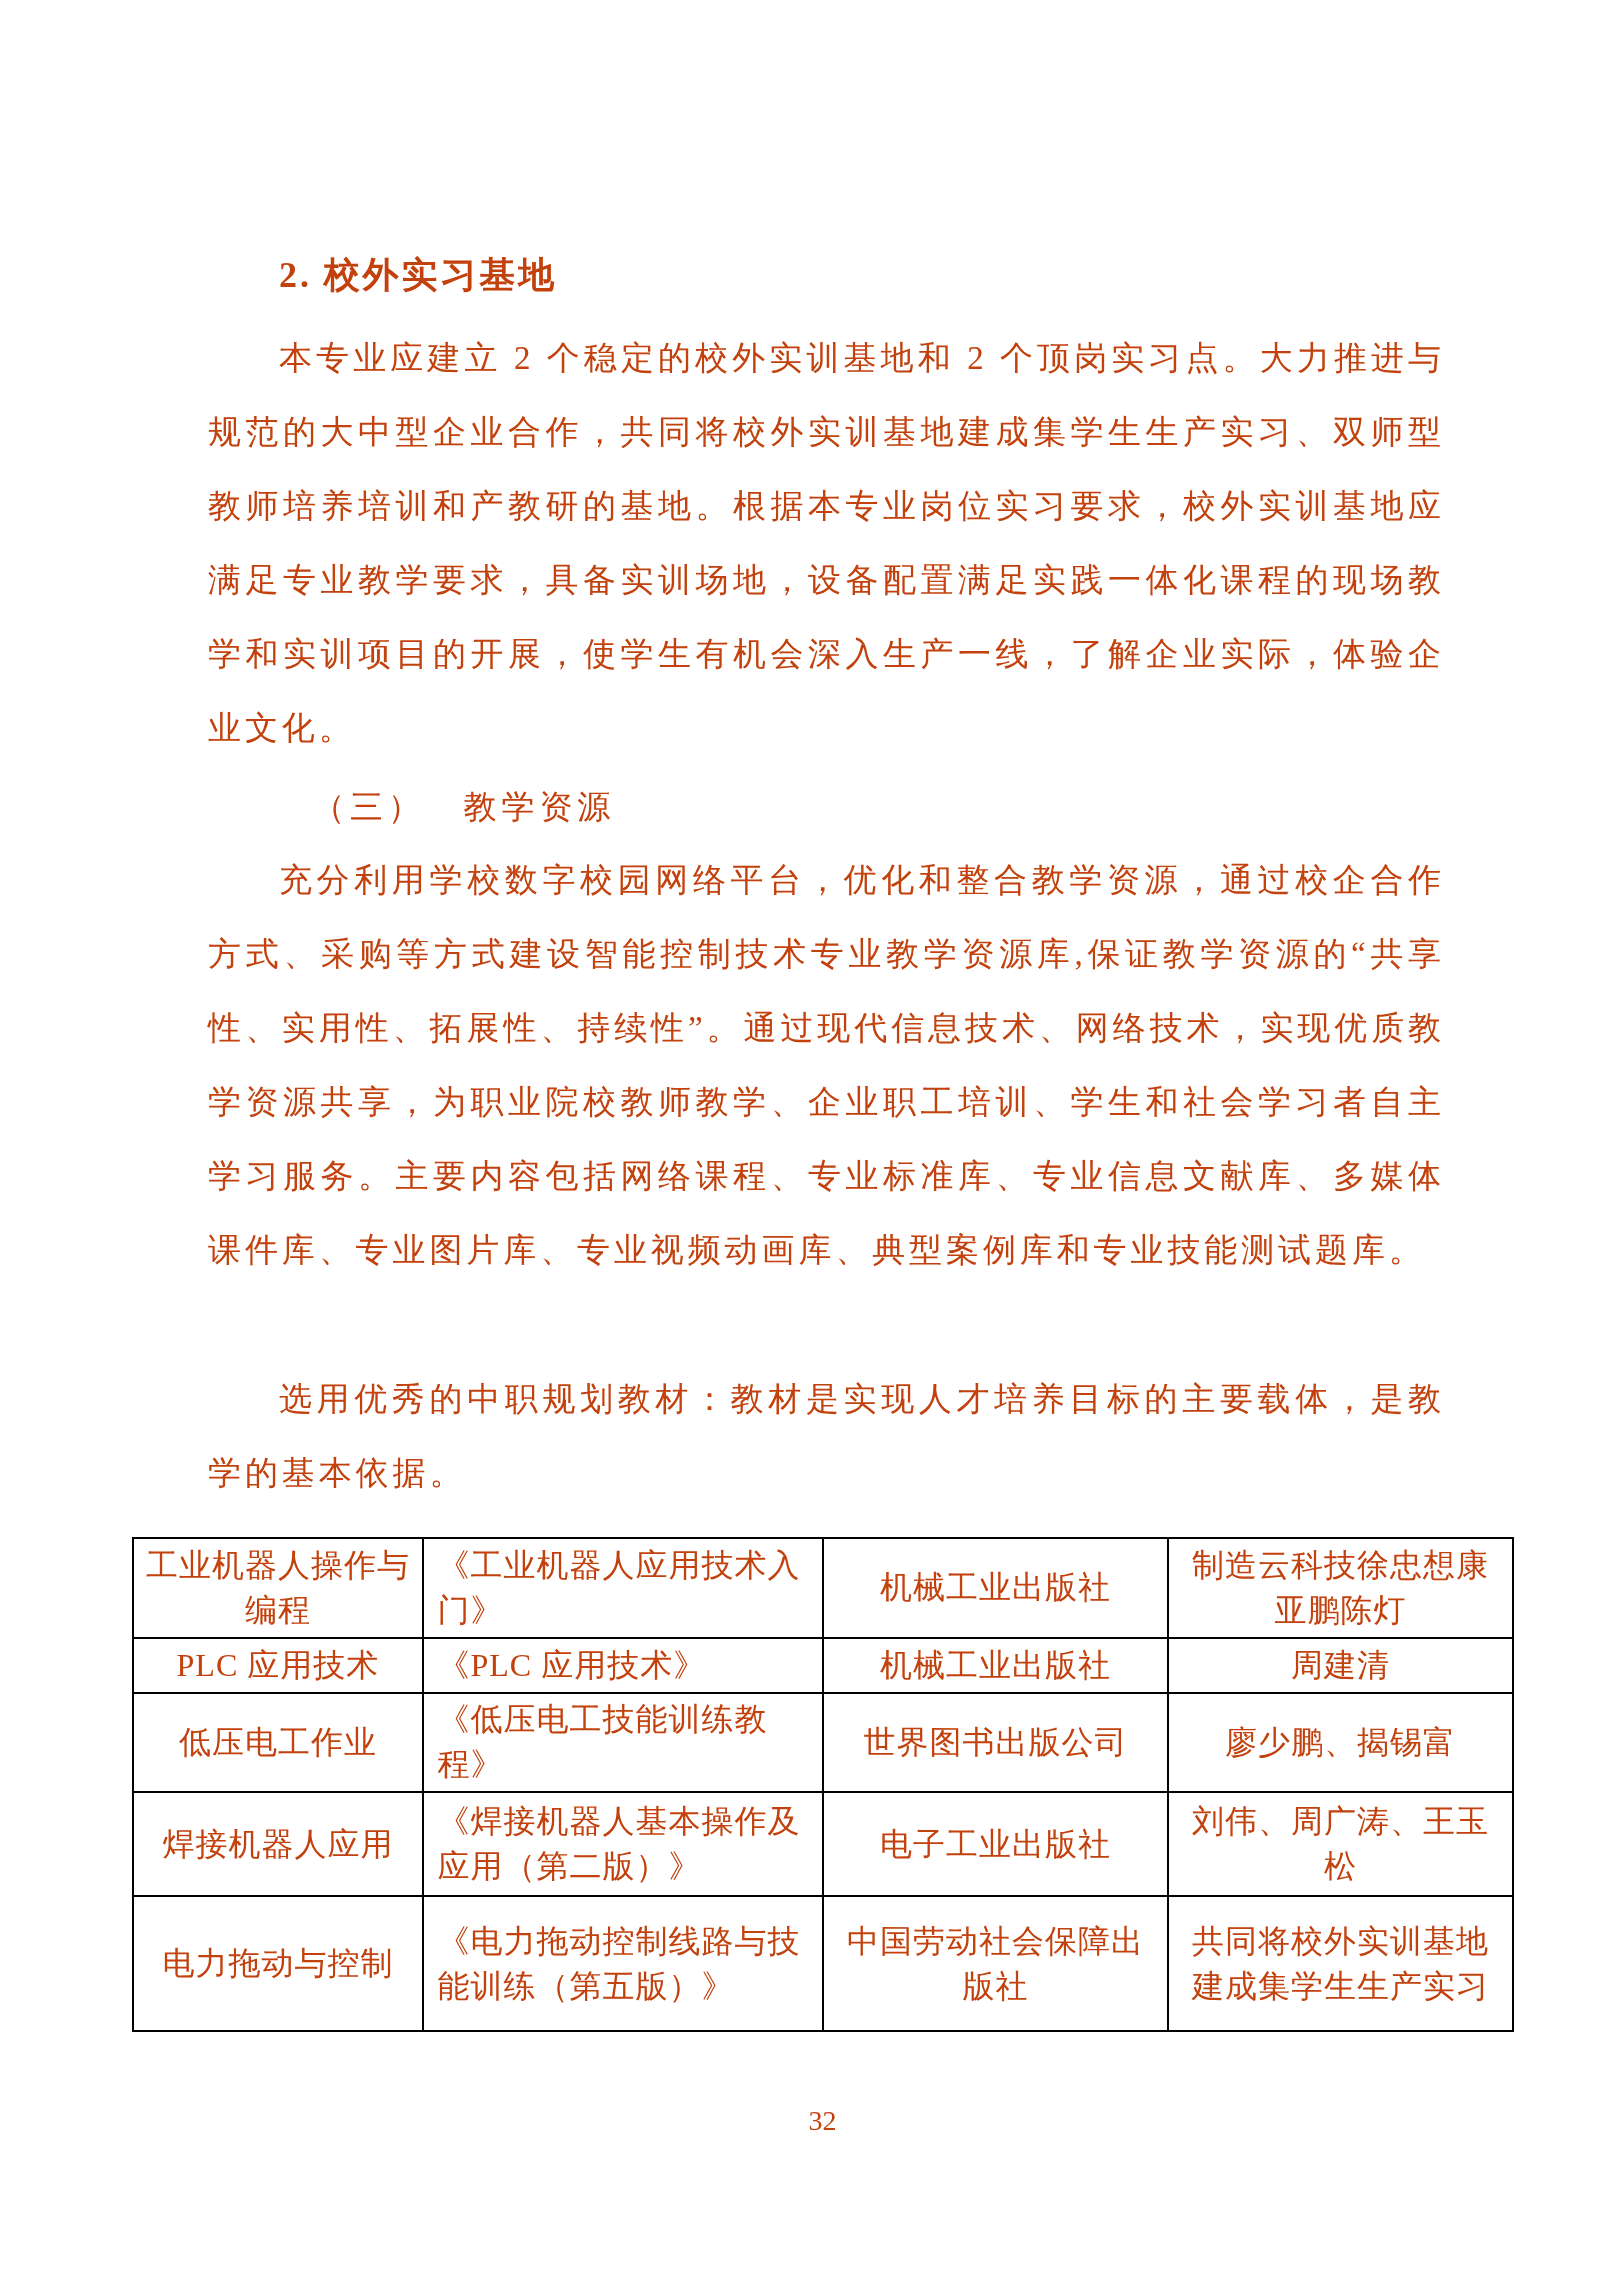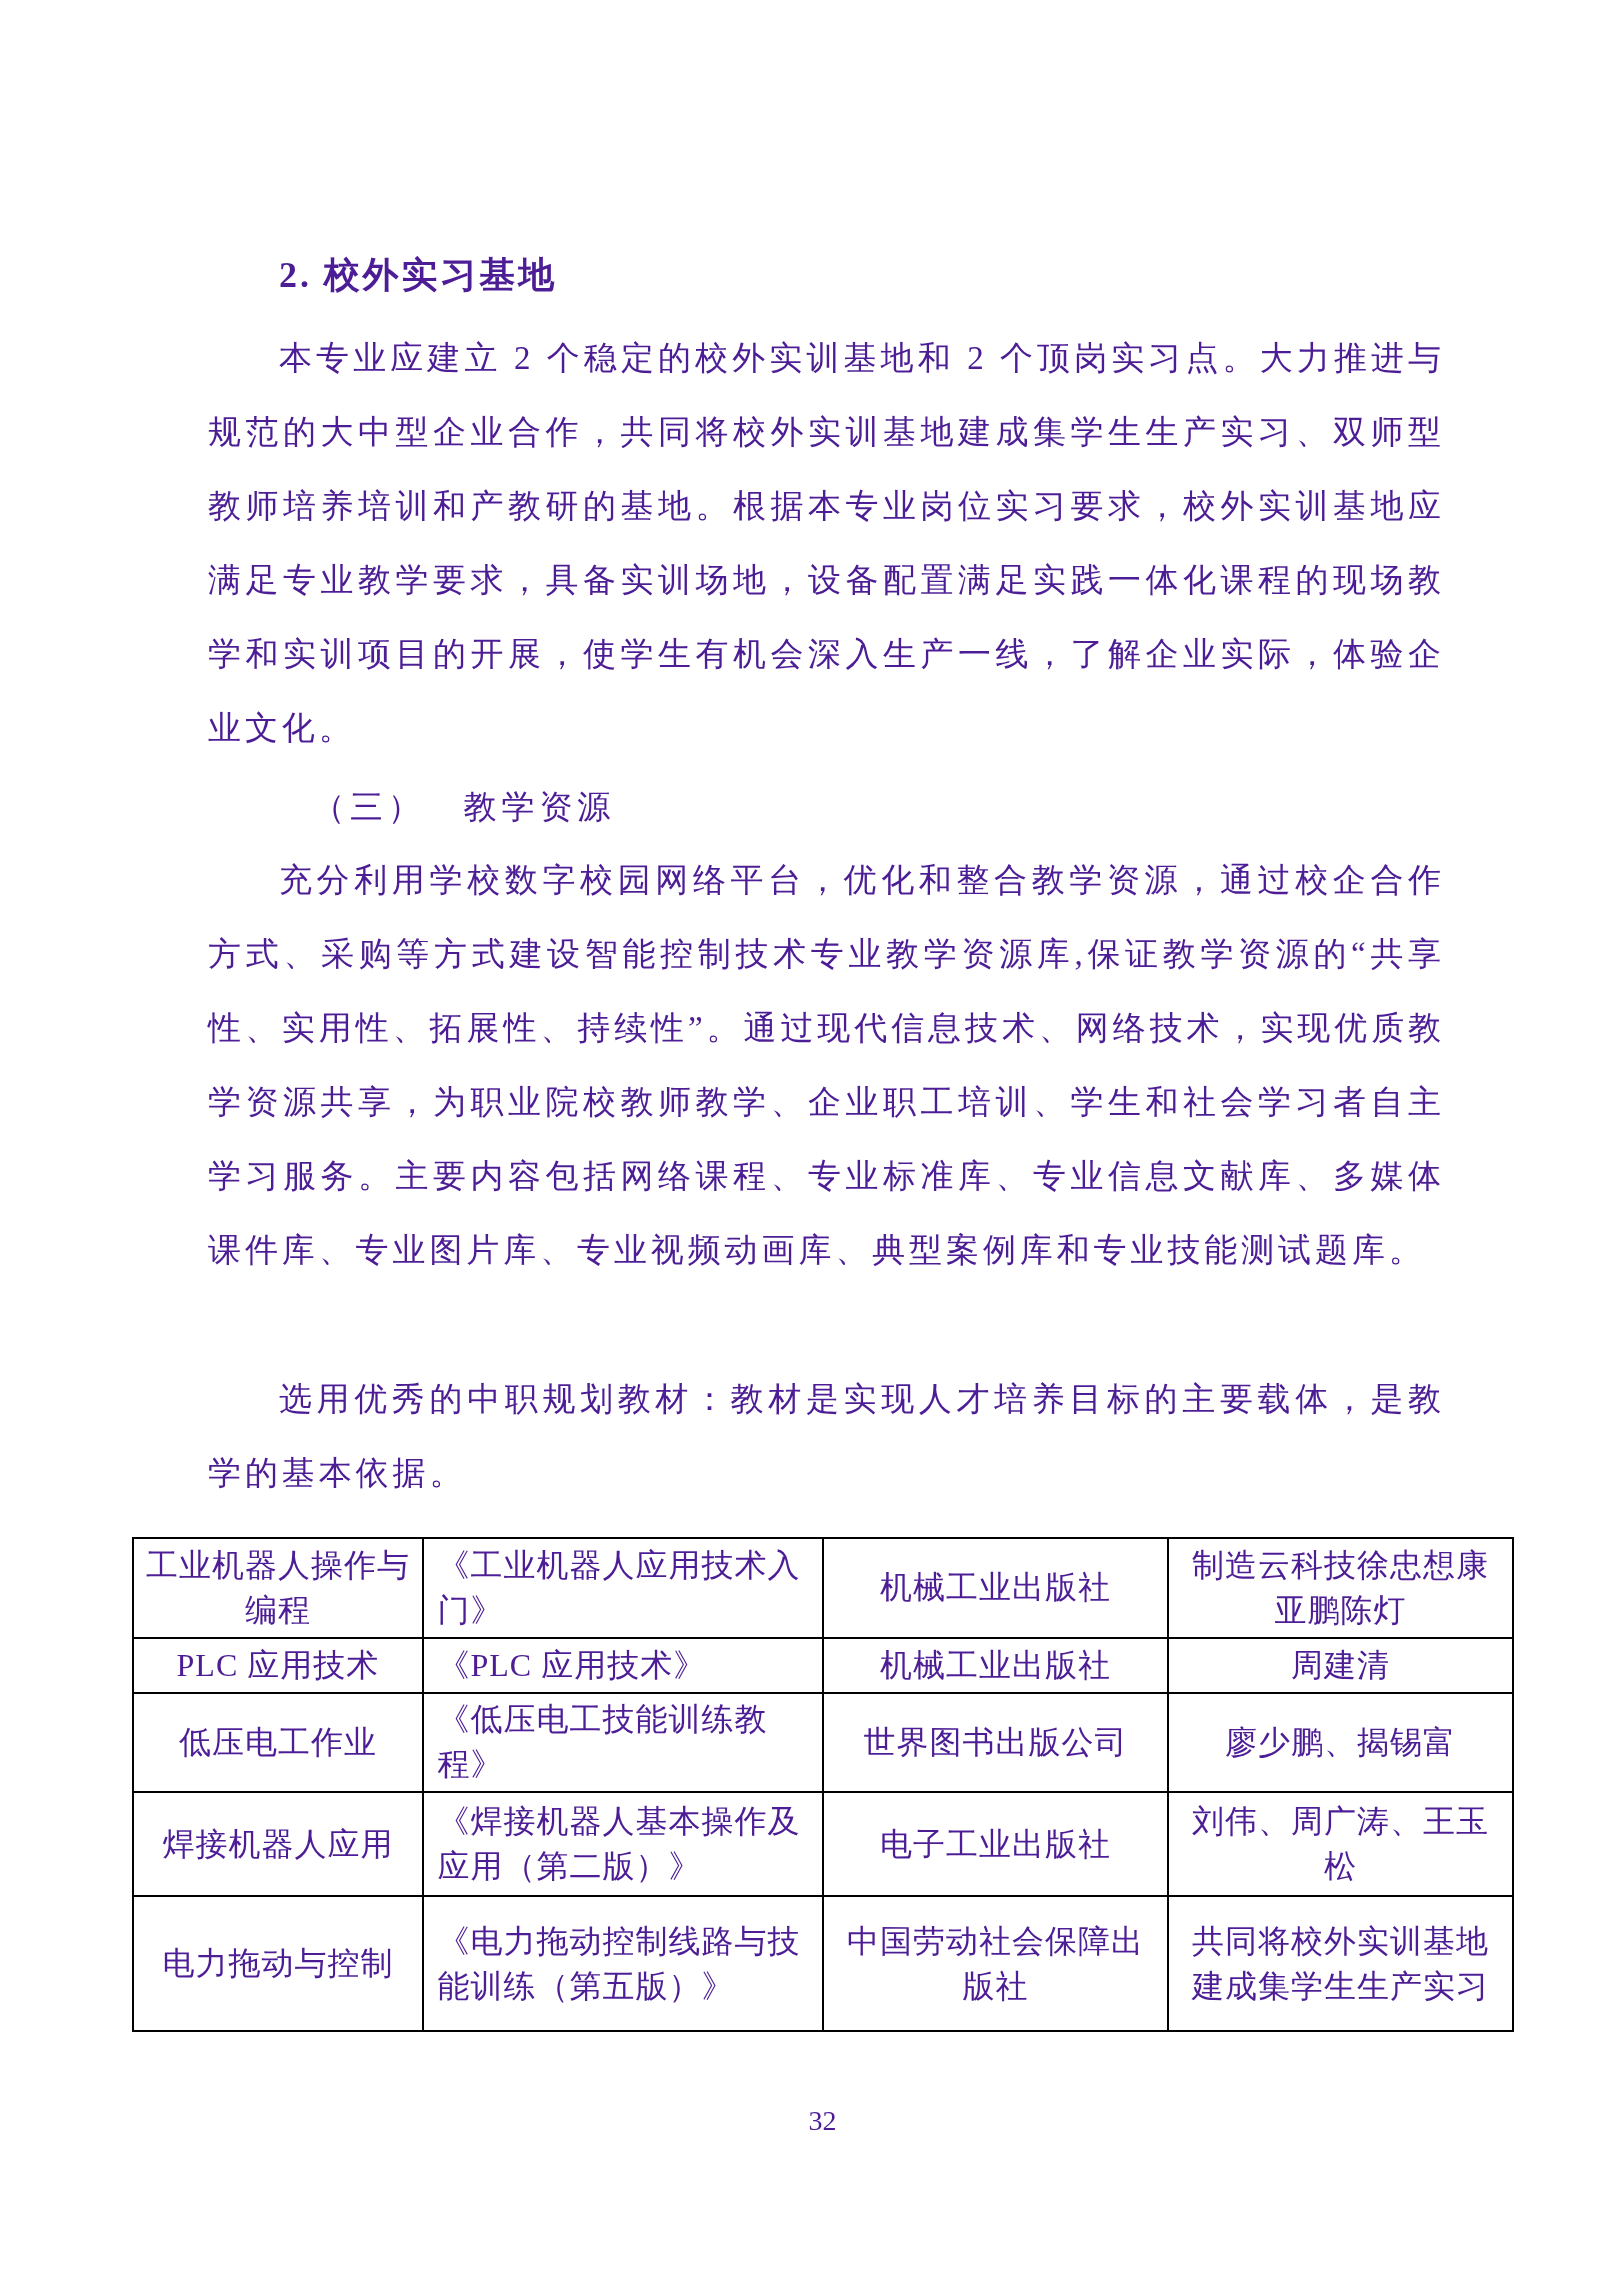"2. 校外实习基地" .page { color: #4c1d95 -> #c2410c }
